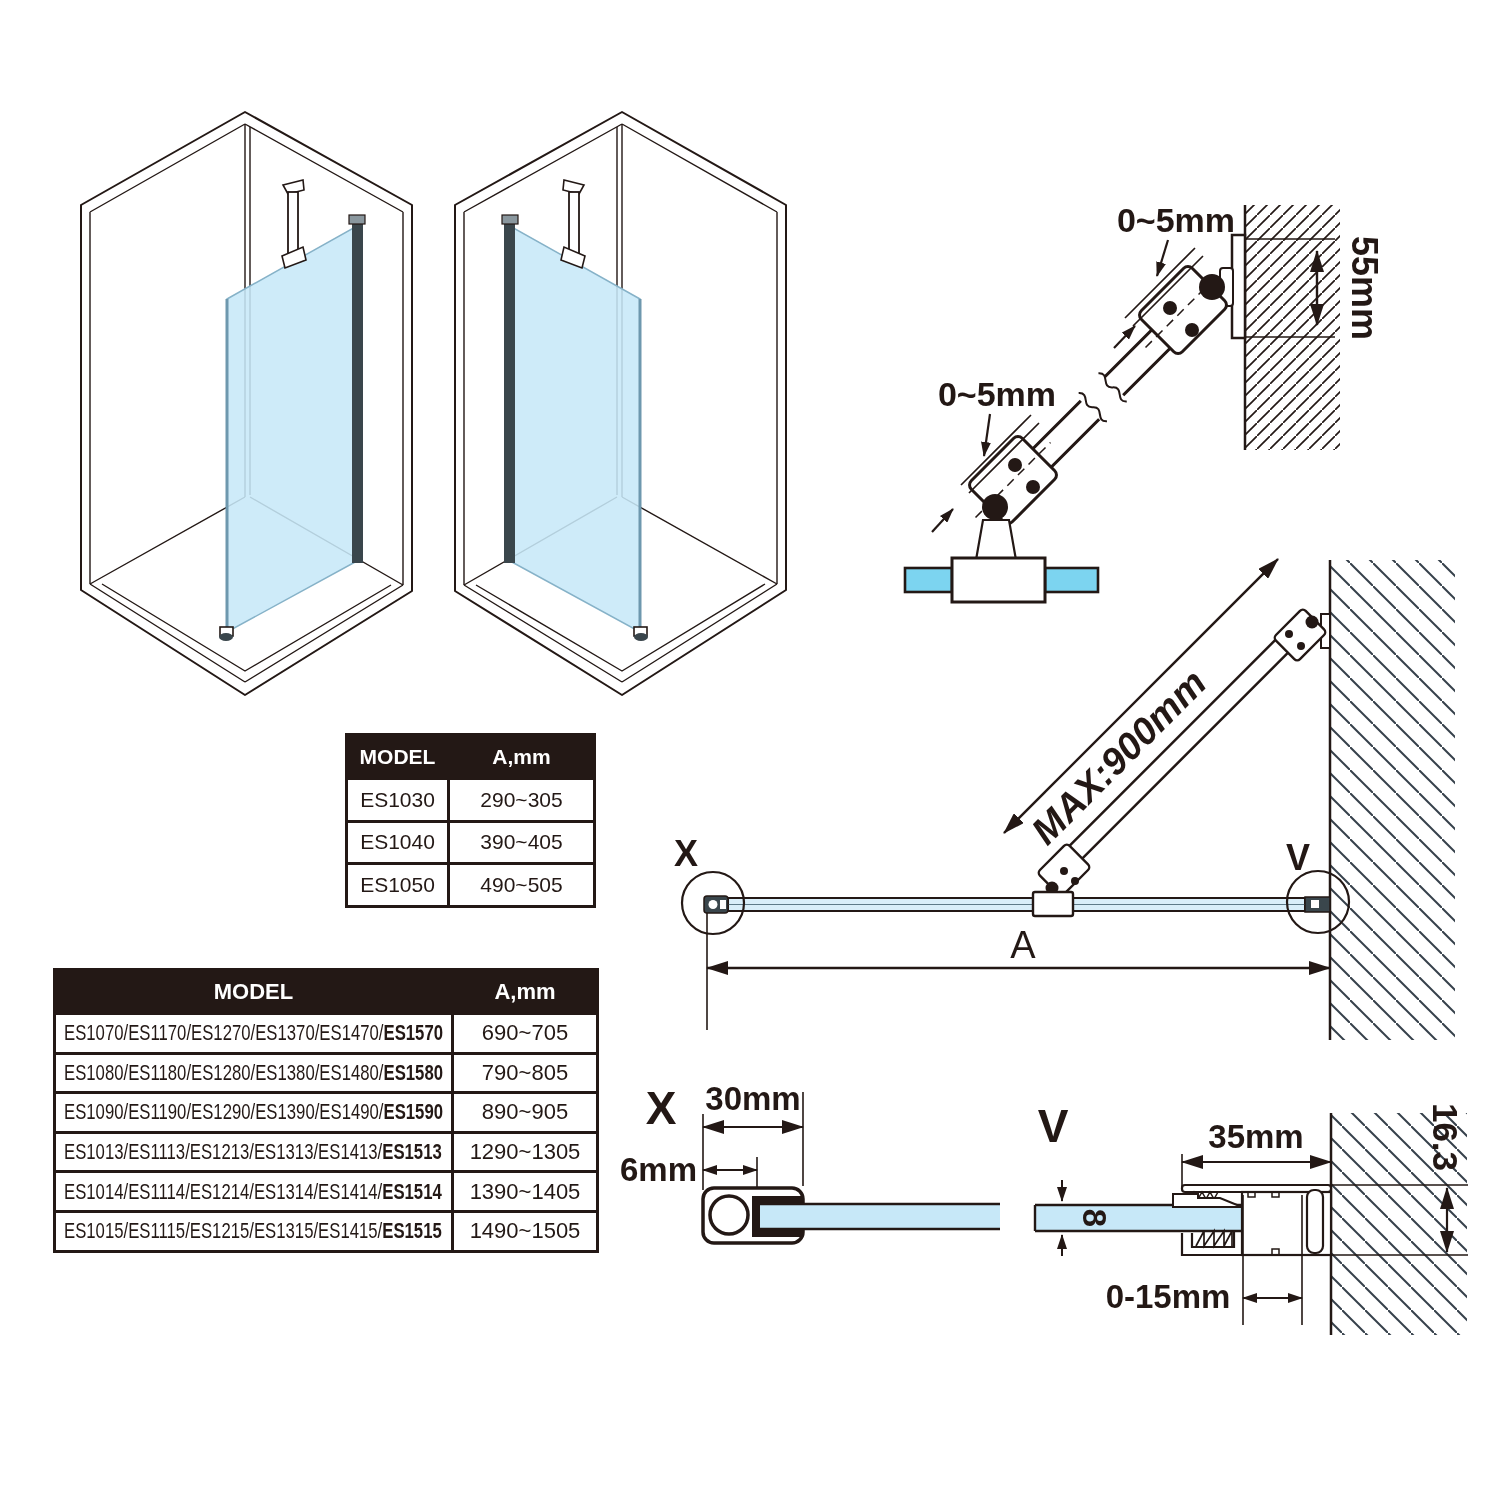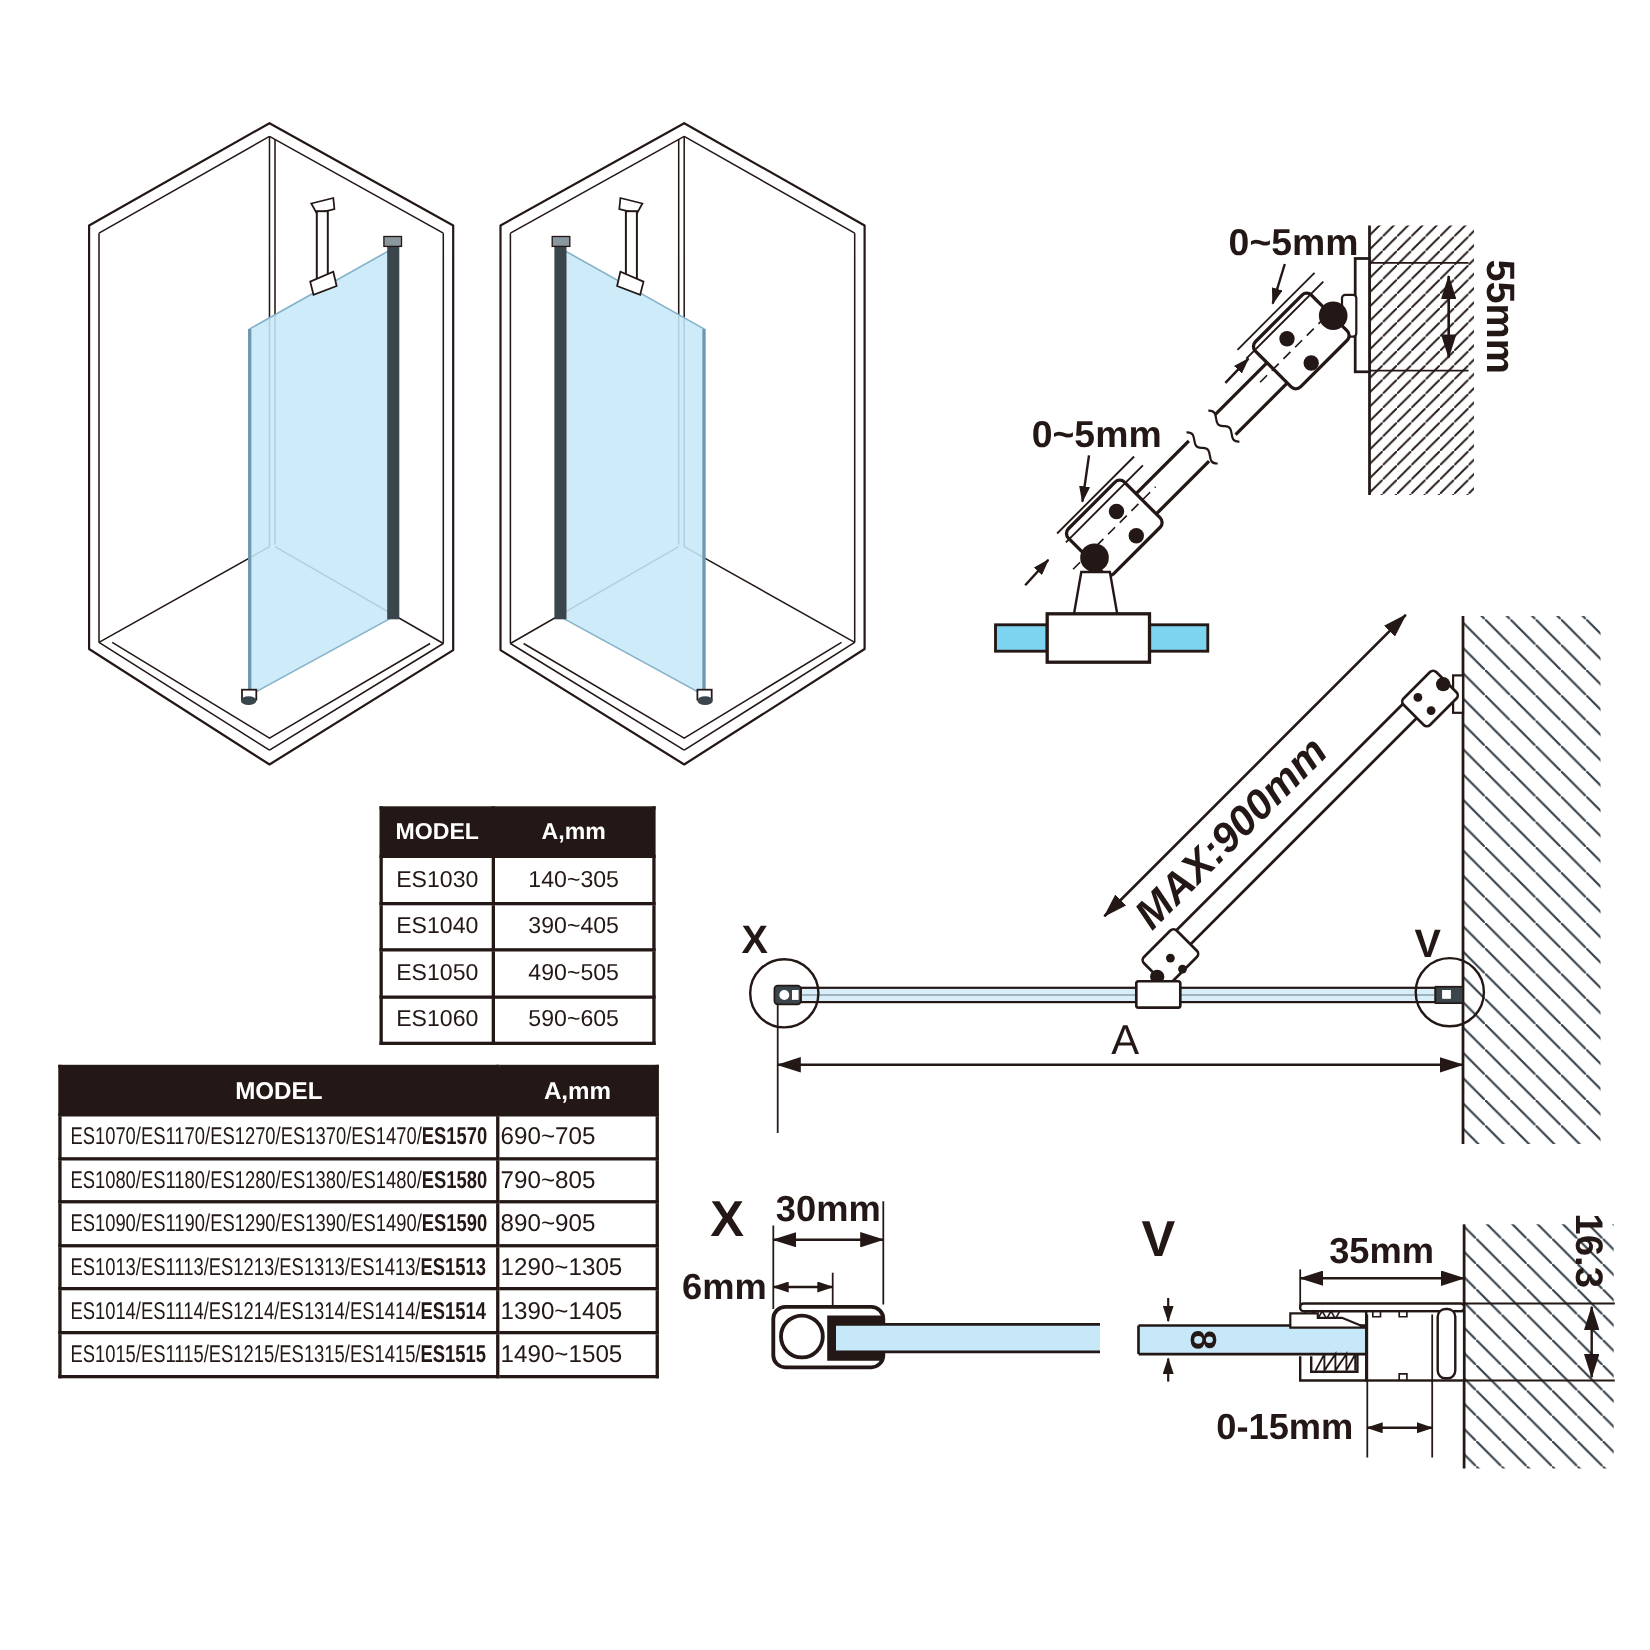"140~305" td { text: 140 -> 290 }
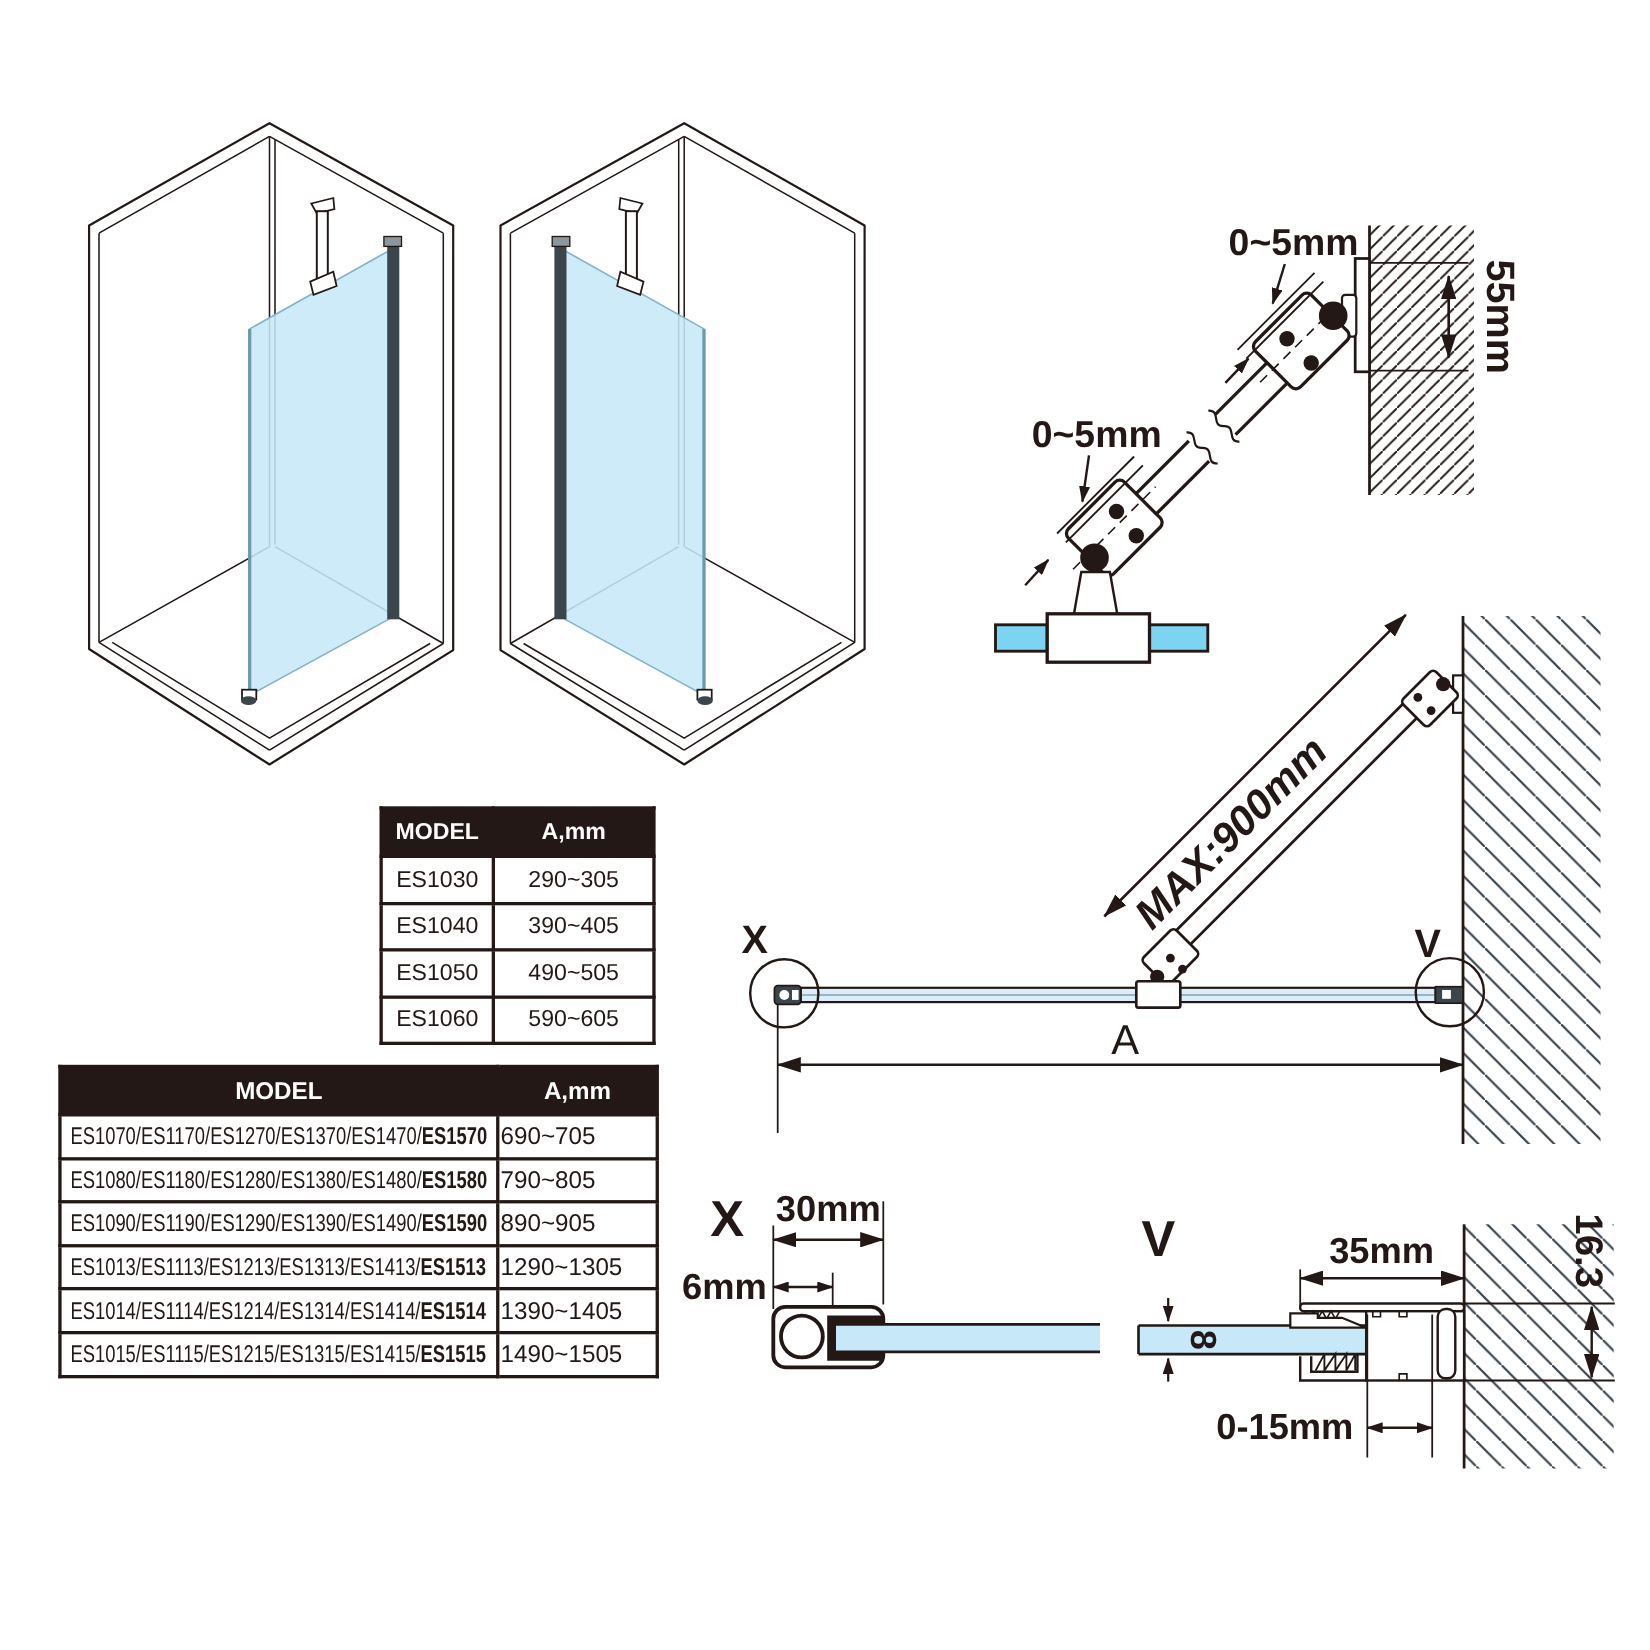"ES1060" tr { html: <tr> <td>ES1060</td> <td>590~605</td> </tr> -> none }
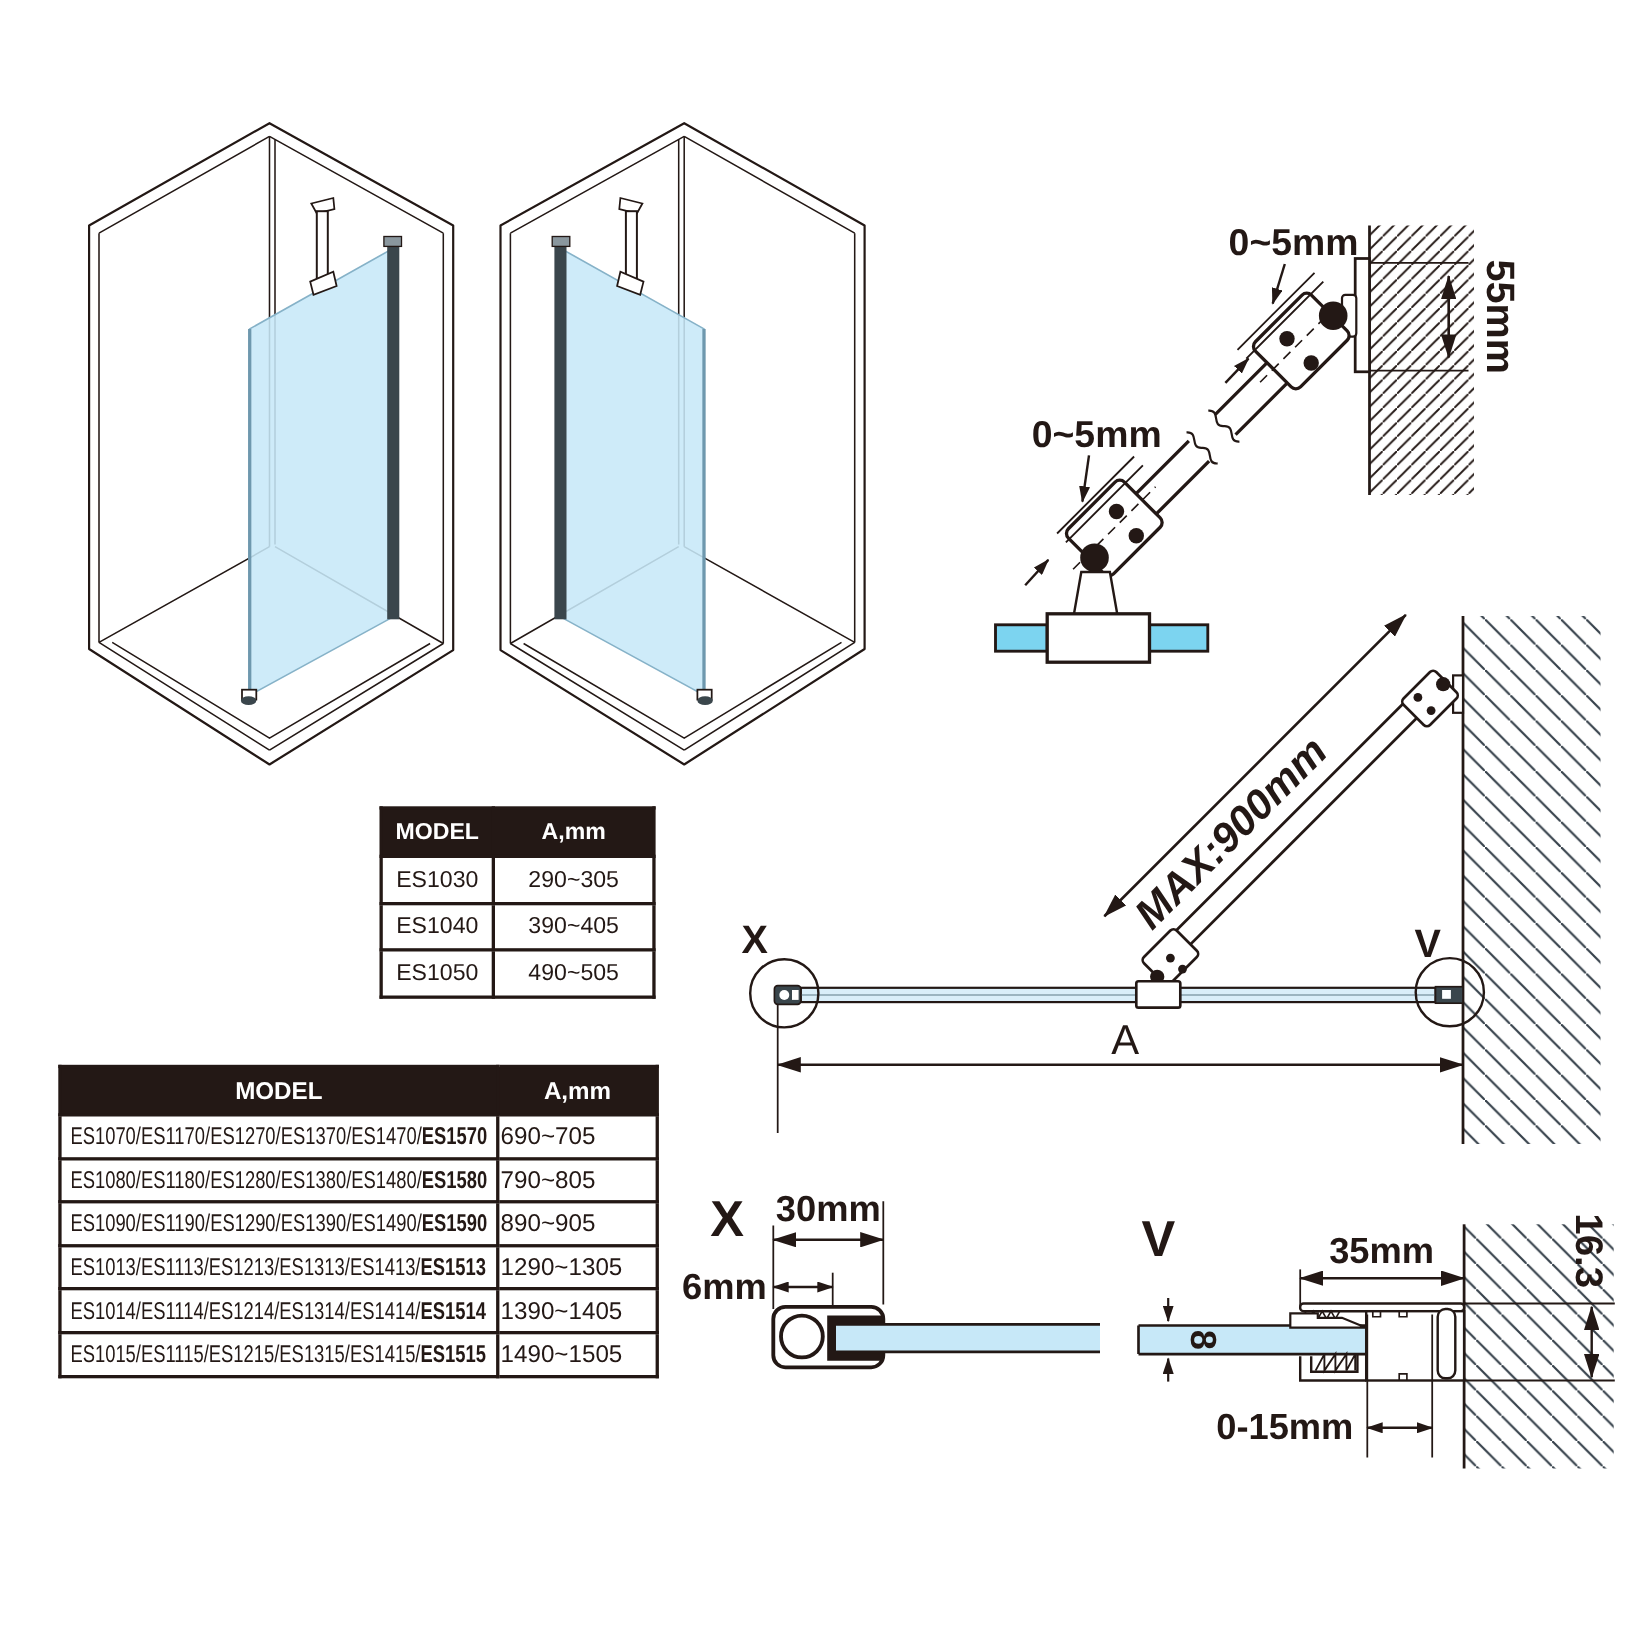"690~705" #large-table td.val { text-align: none -> center }
